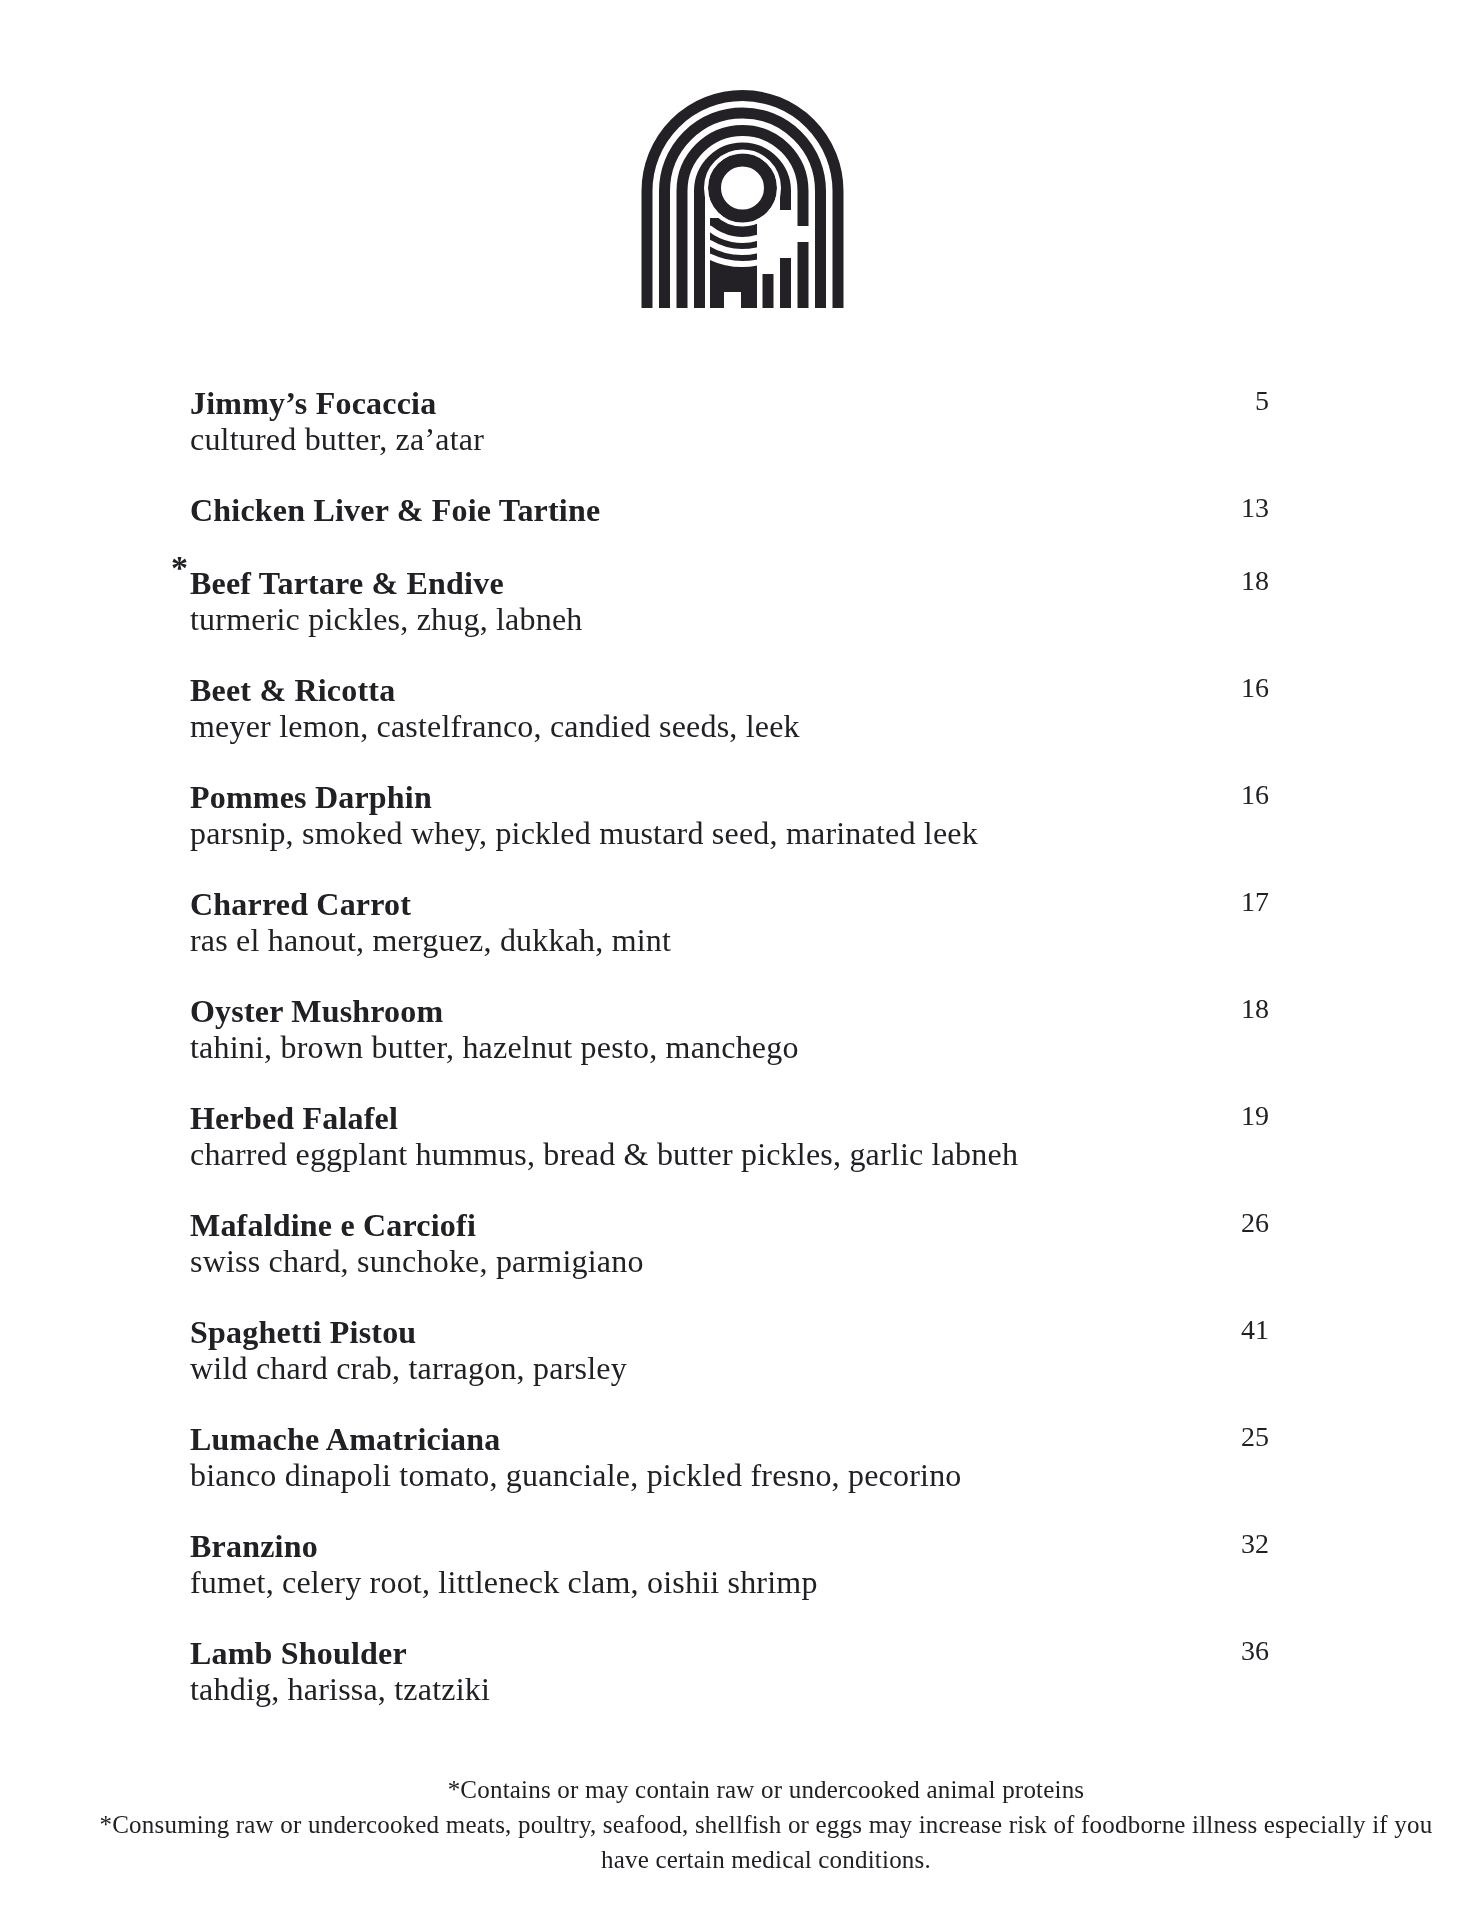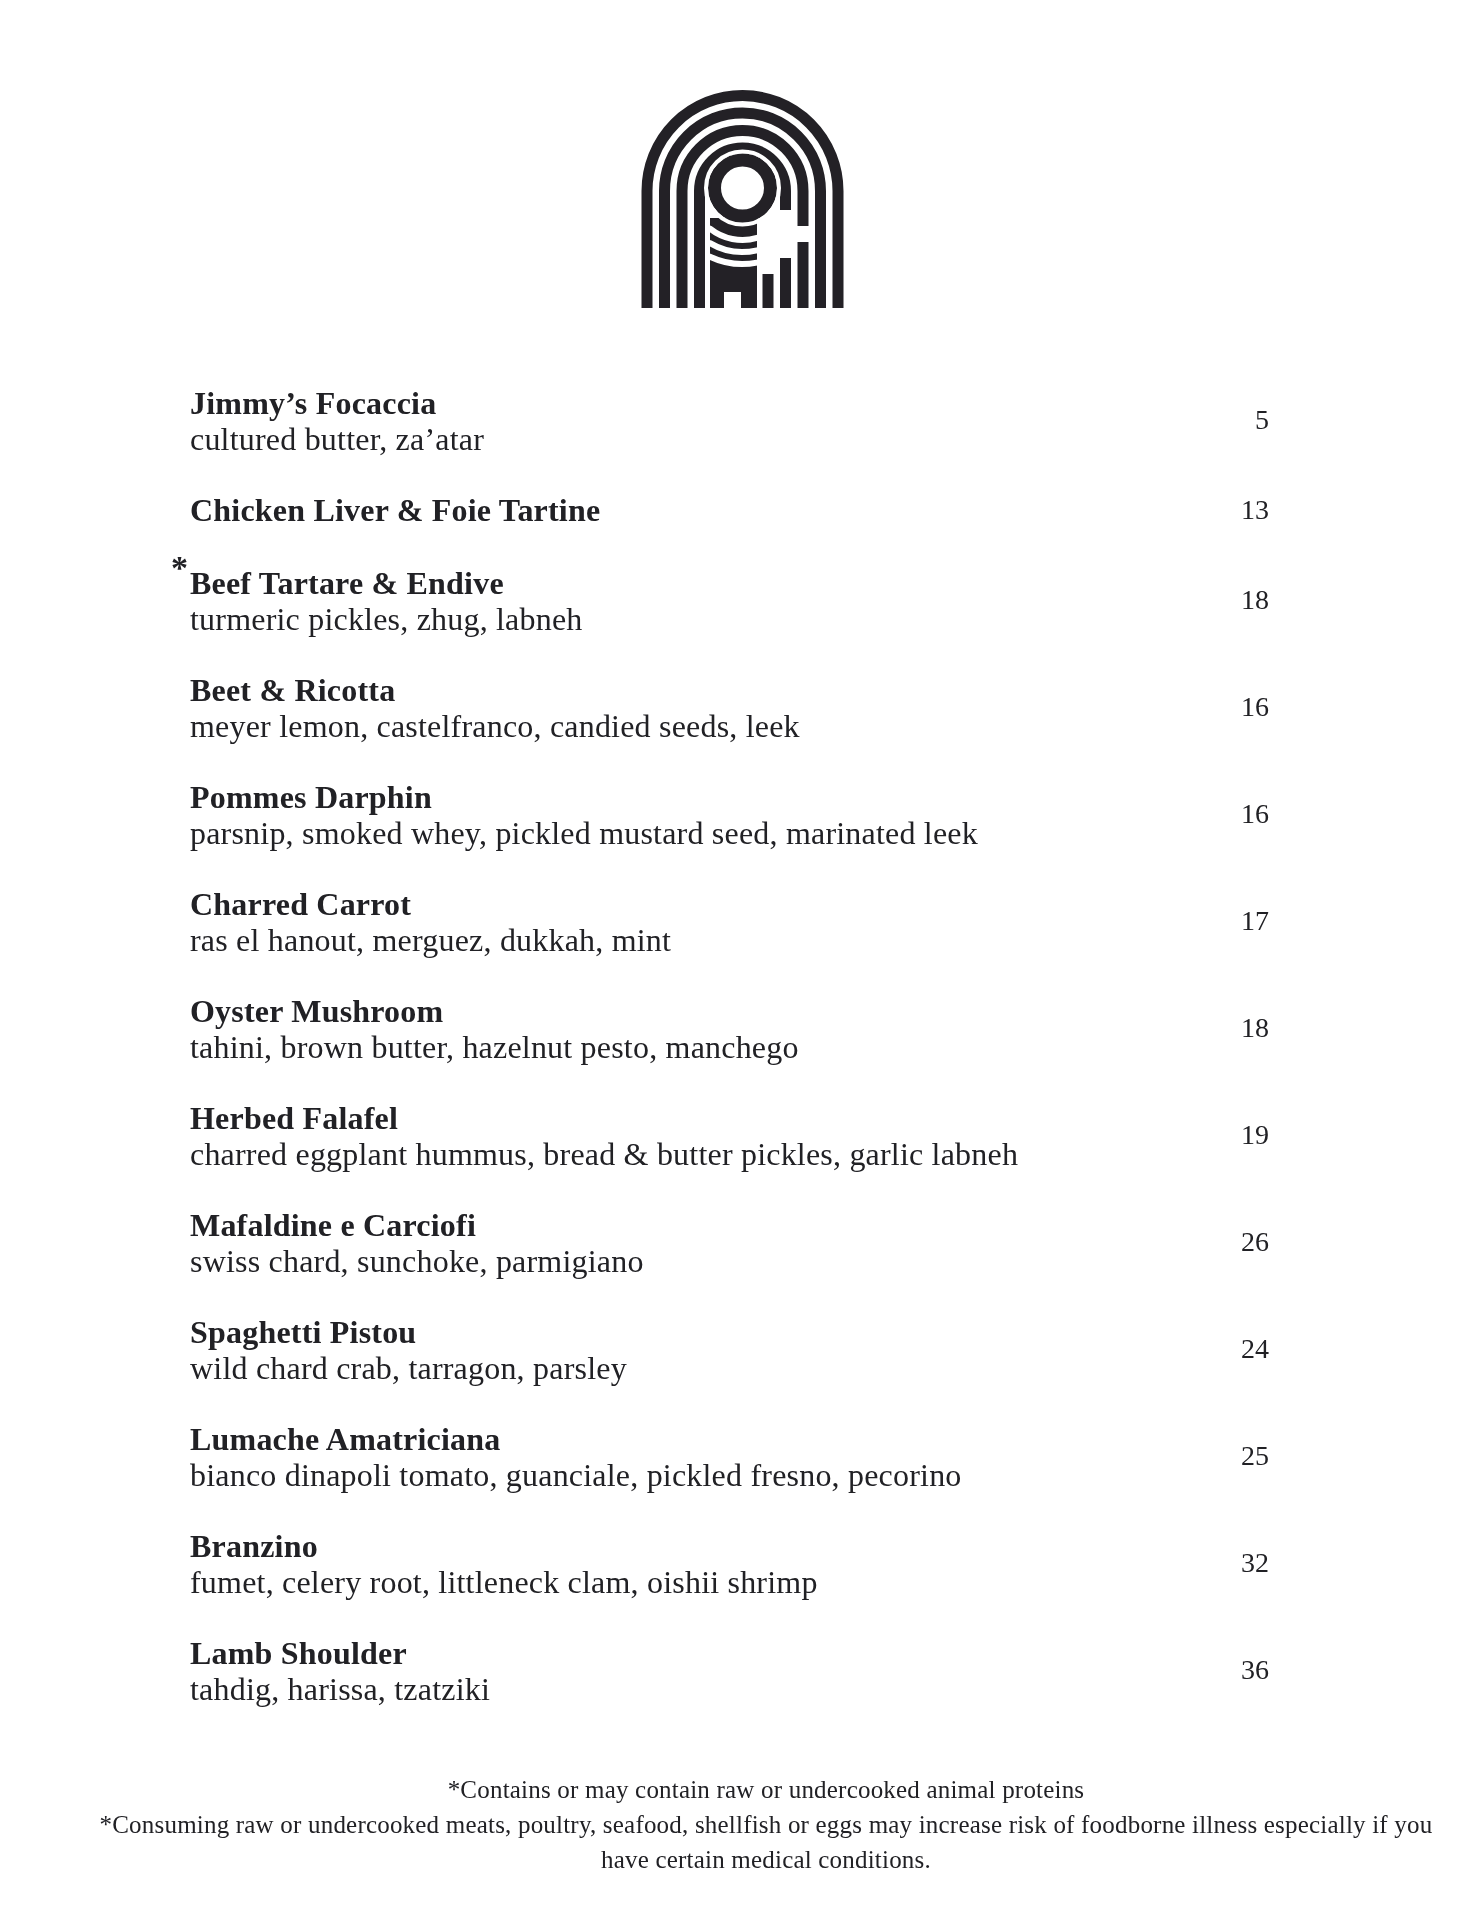"Jimmy’s Focaccia" .item { align-items: center -> flex-start }
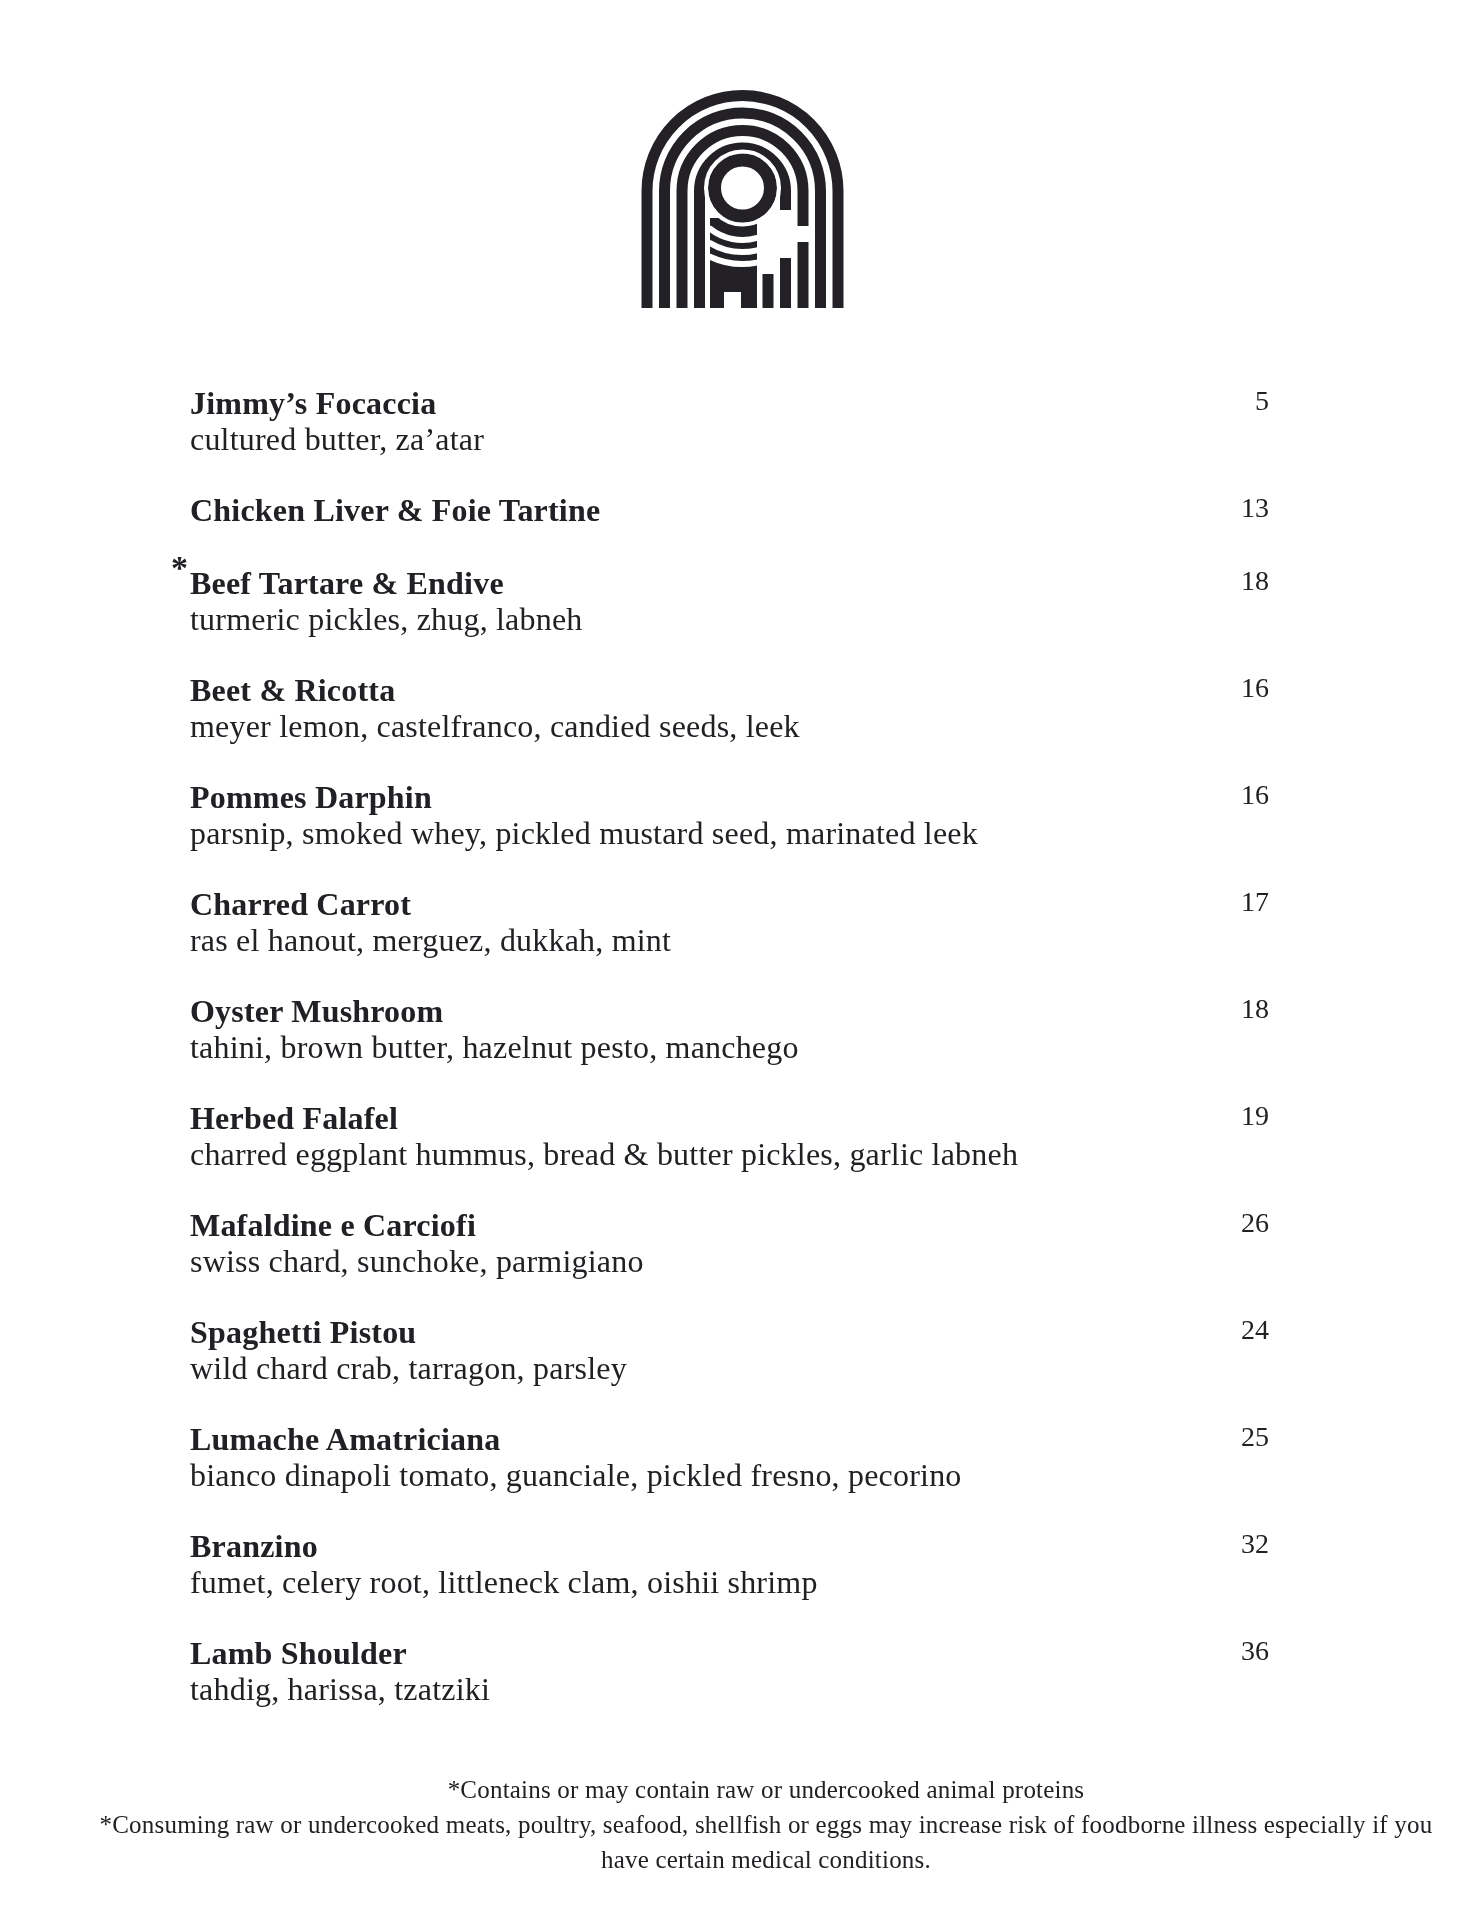"24" div.price { text: 24 -> 41 }
